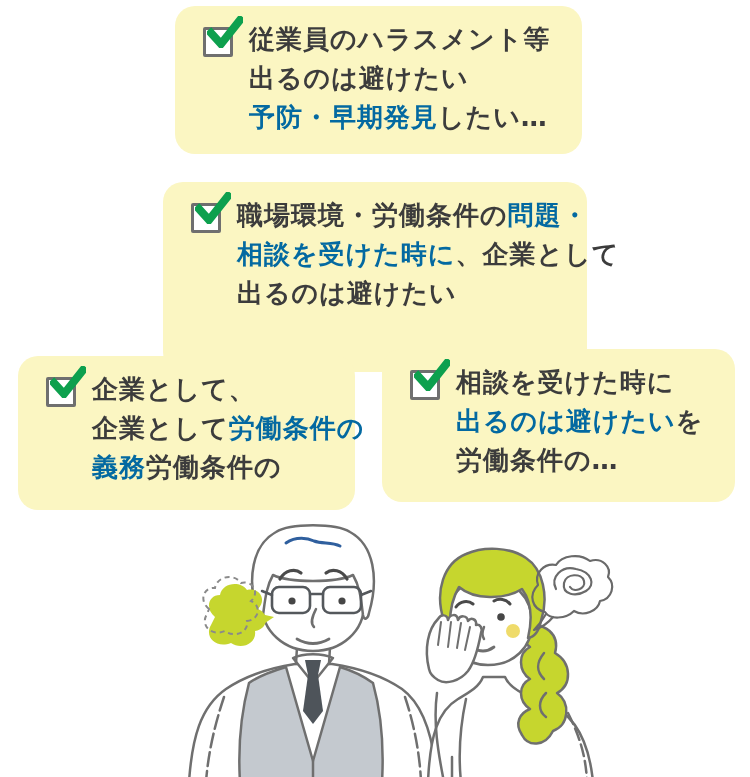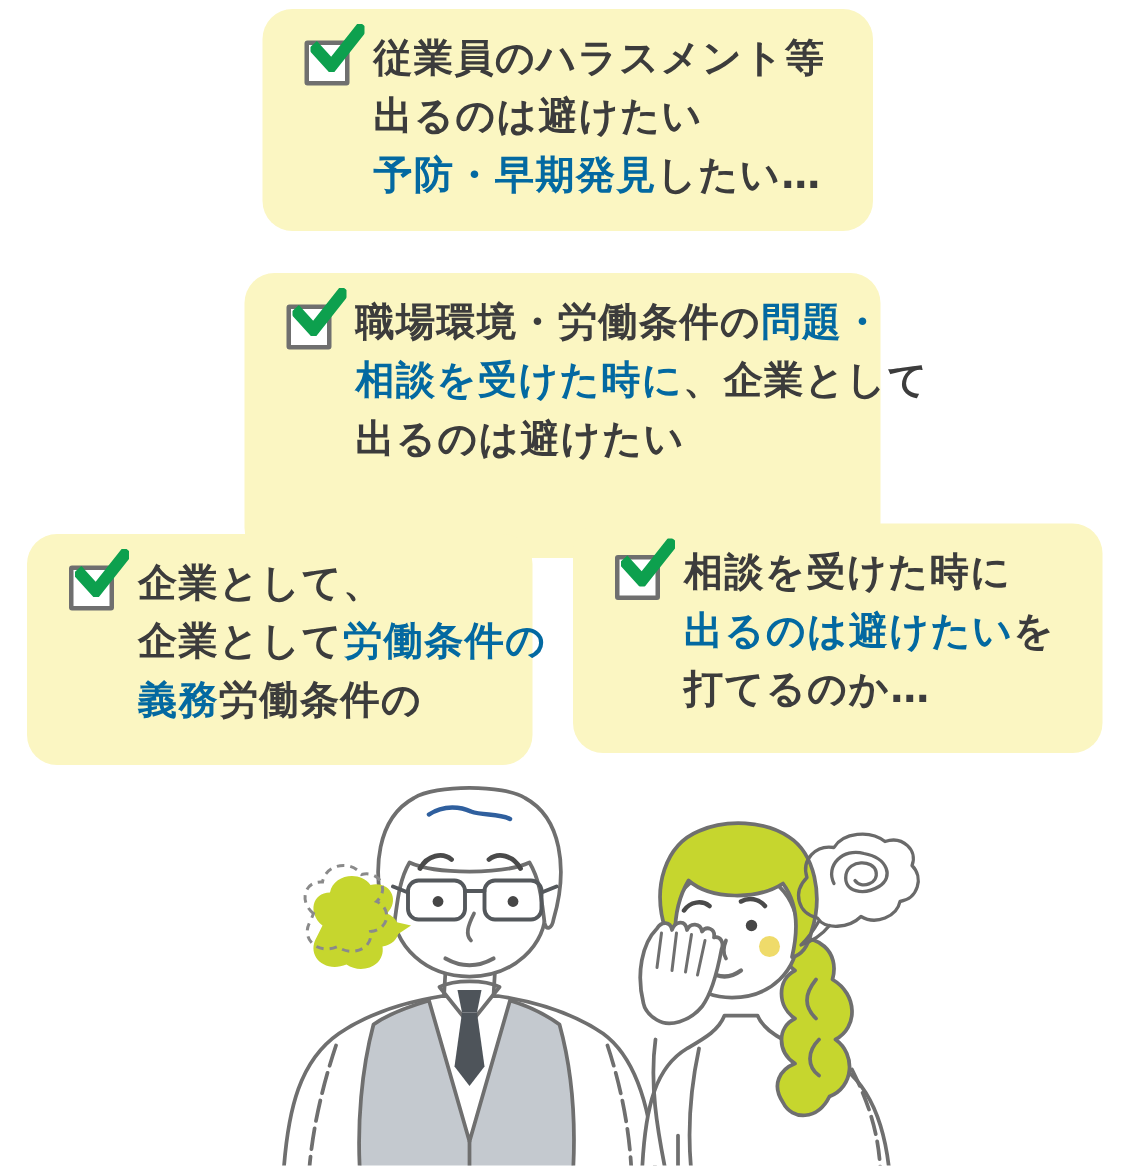"打てるのか…" span.seg { text: 打てるのか -> 労働条件の }
